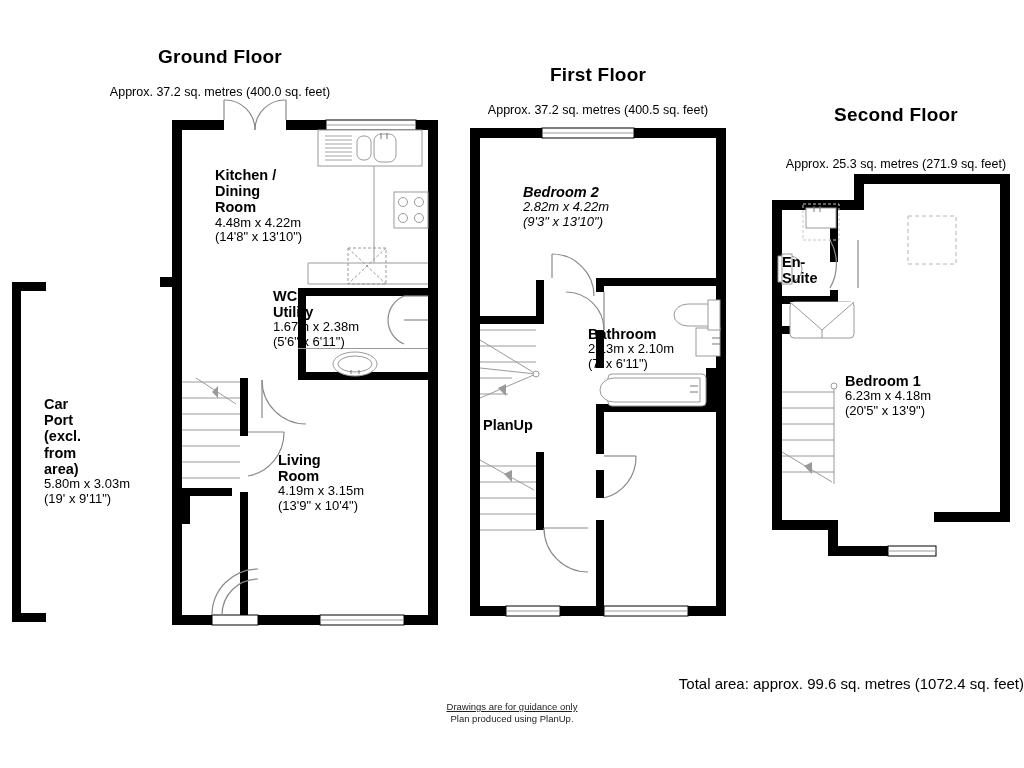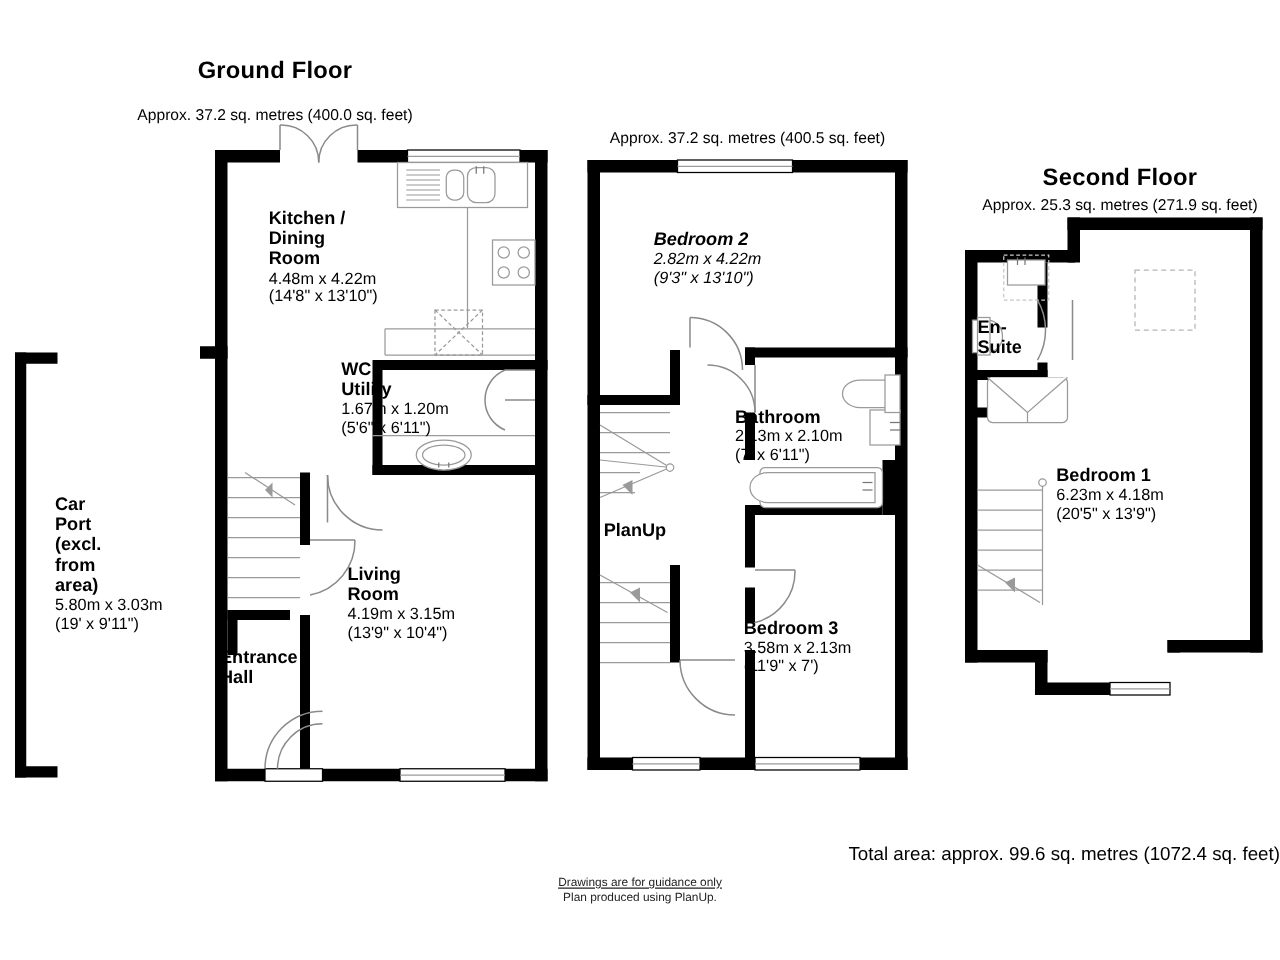"First Floor" div.floor-title { html: none -> <div>First Floor</div> }
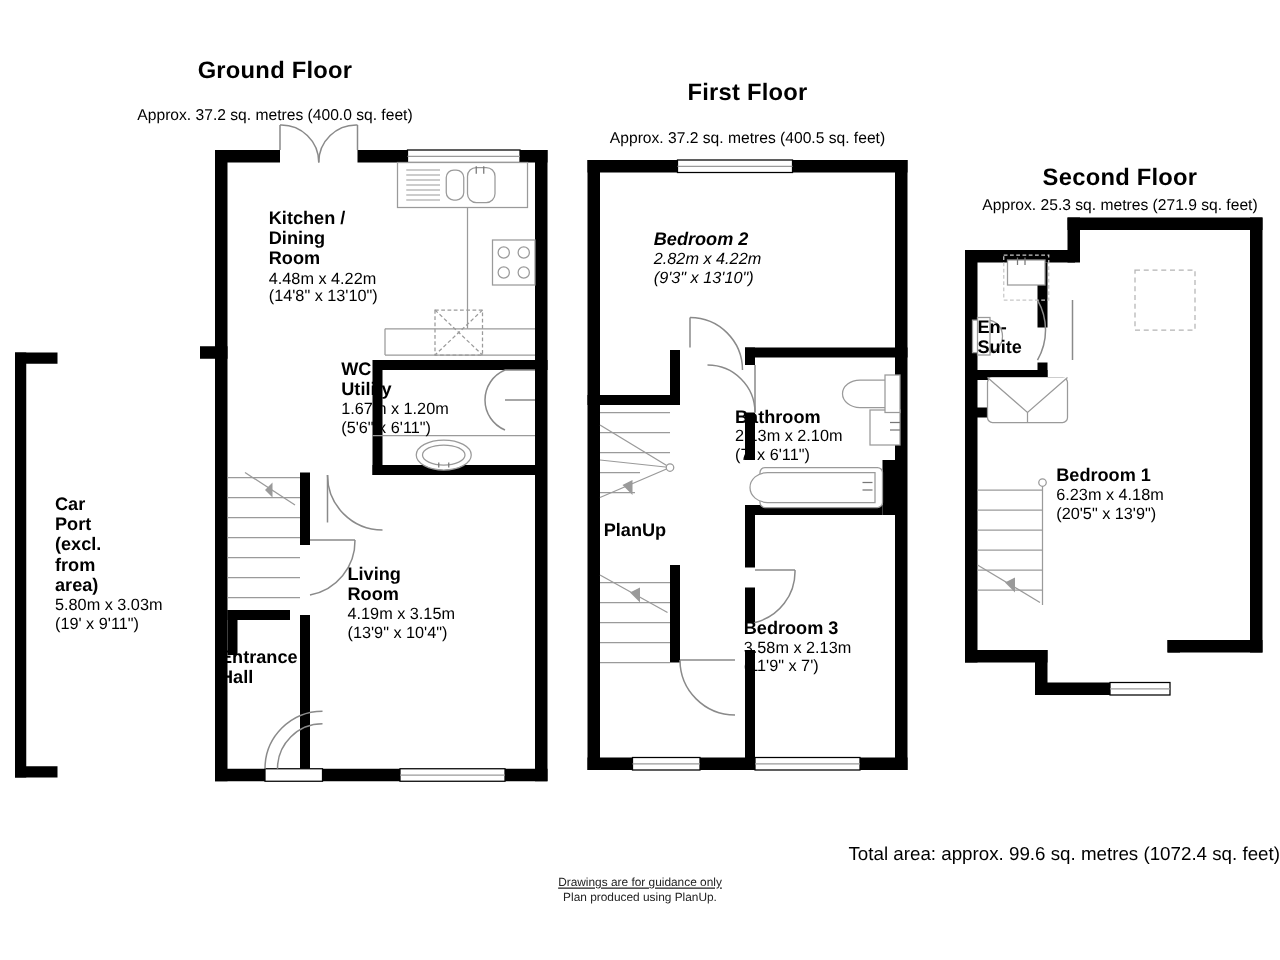"Second Floor" div.floor-title { top: 132px -> 104px }
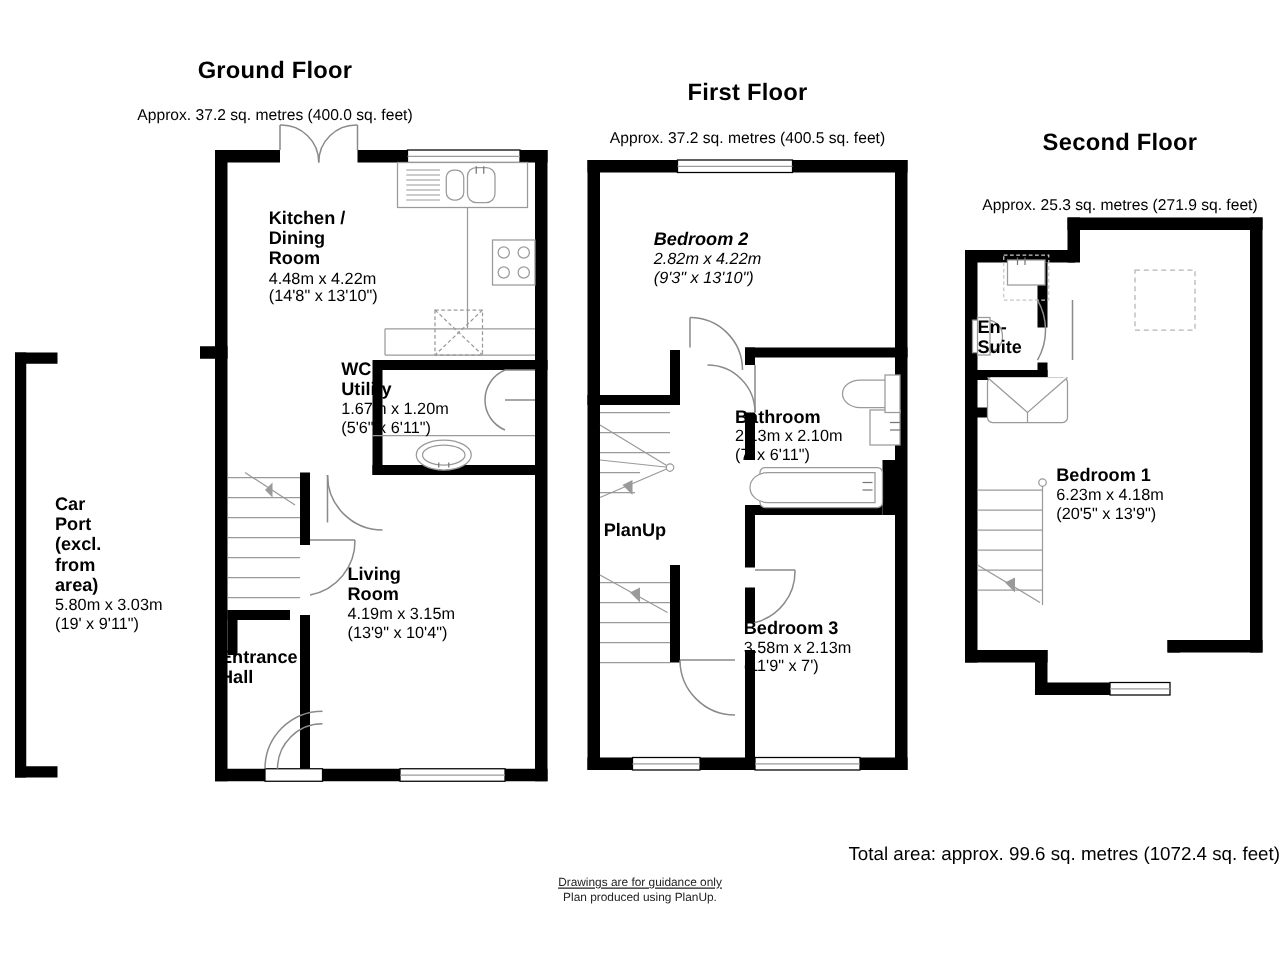"1.67m x 1.20m" span.dim { text: 1.20m -> 2.38m }
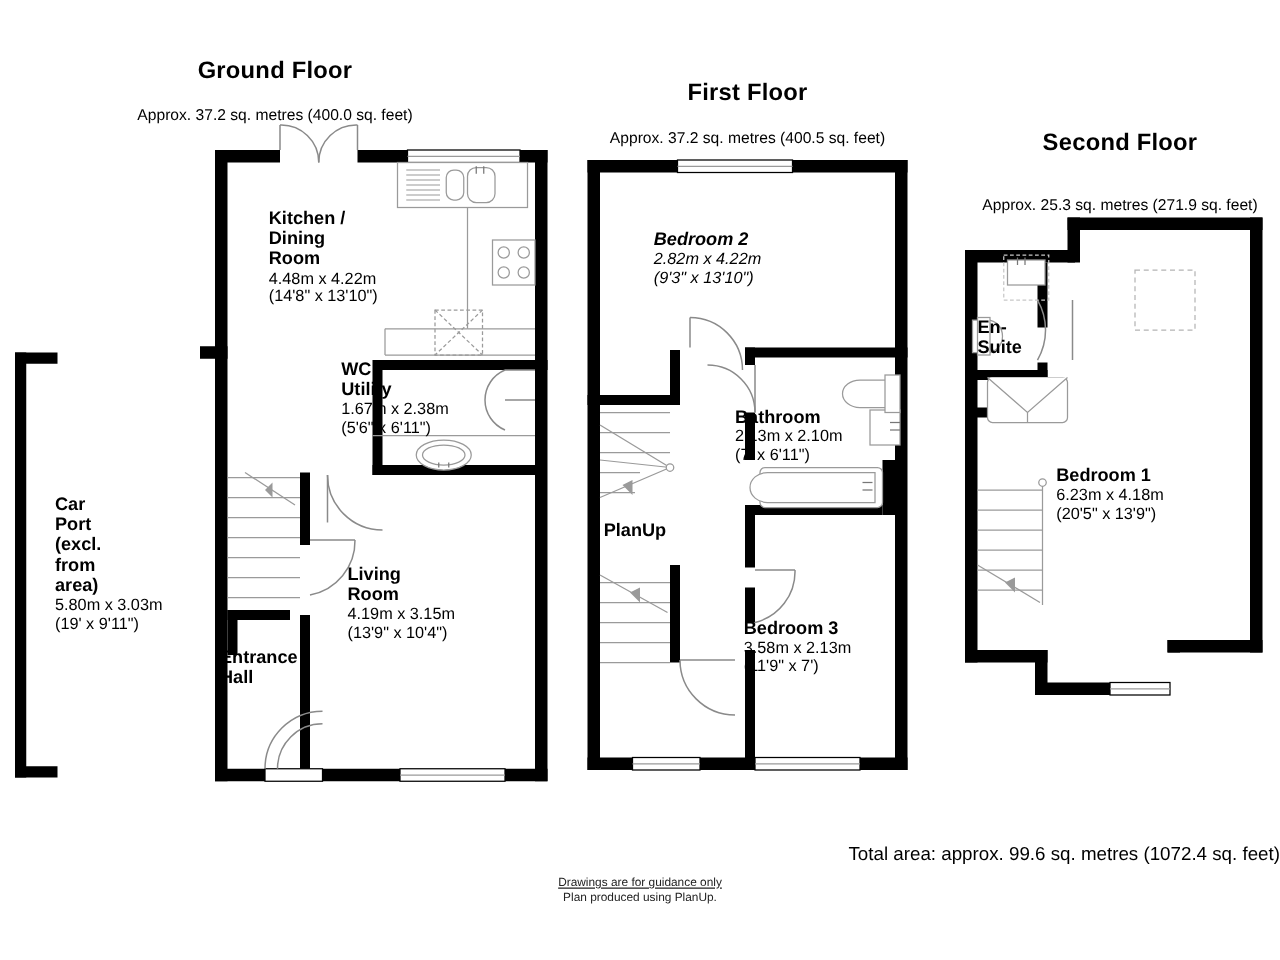"Bedroom 3" div.room-label { html: <div> <span>Bedroom 3</span> <span>3.58m x 2.13m</span> <span>(11'9" x 7')</span> </div> -> none }
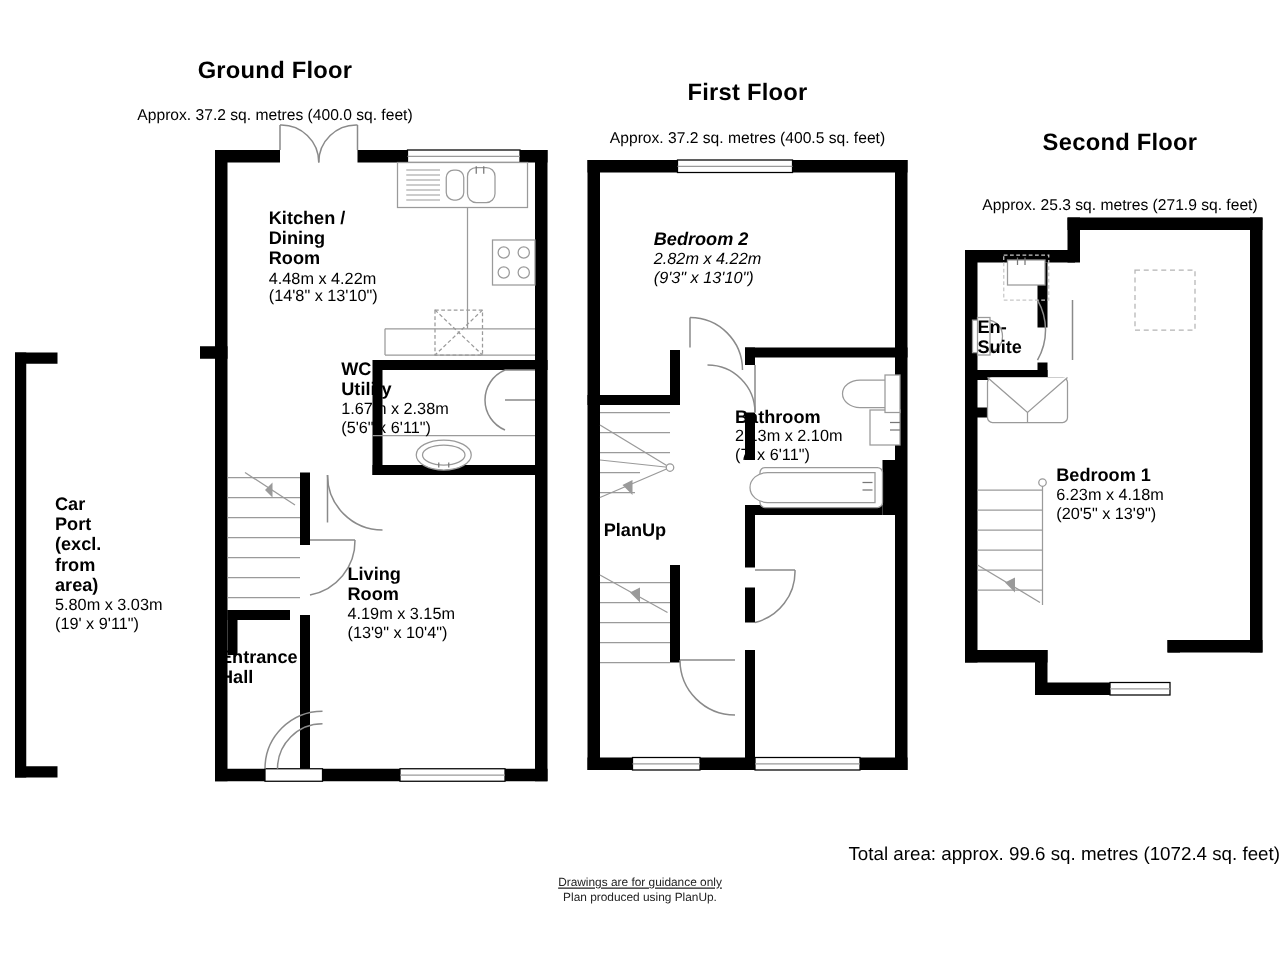"Entrance" div.room-label { html: <div> <span>Entrance</span> <span>Hall</span> </div> -> none }
